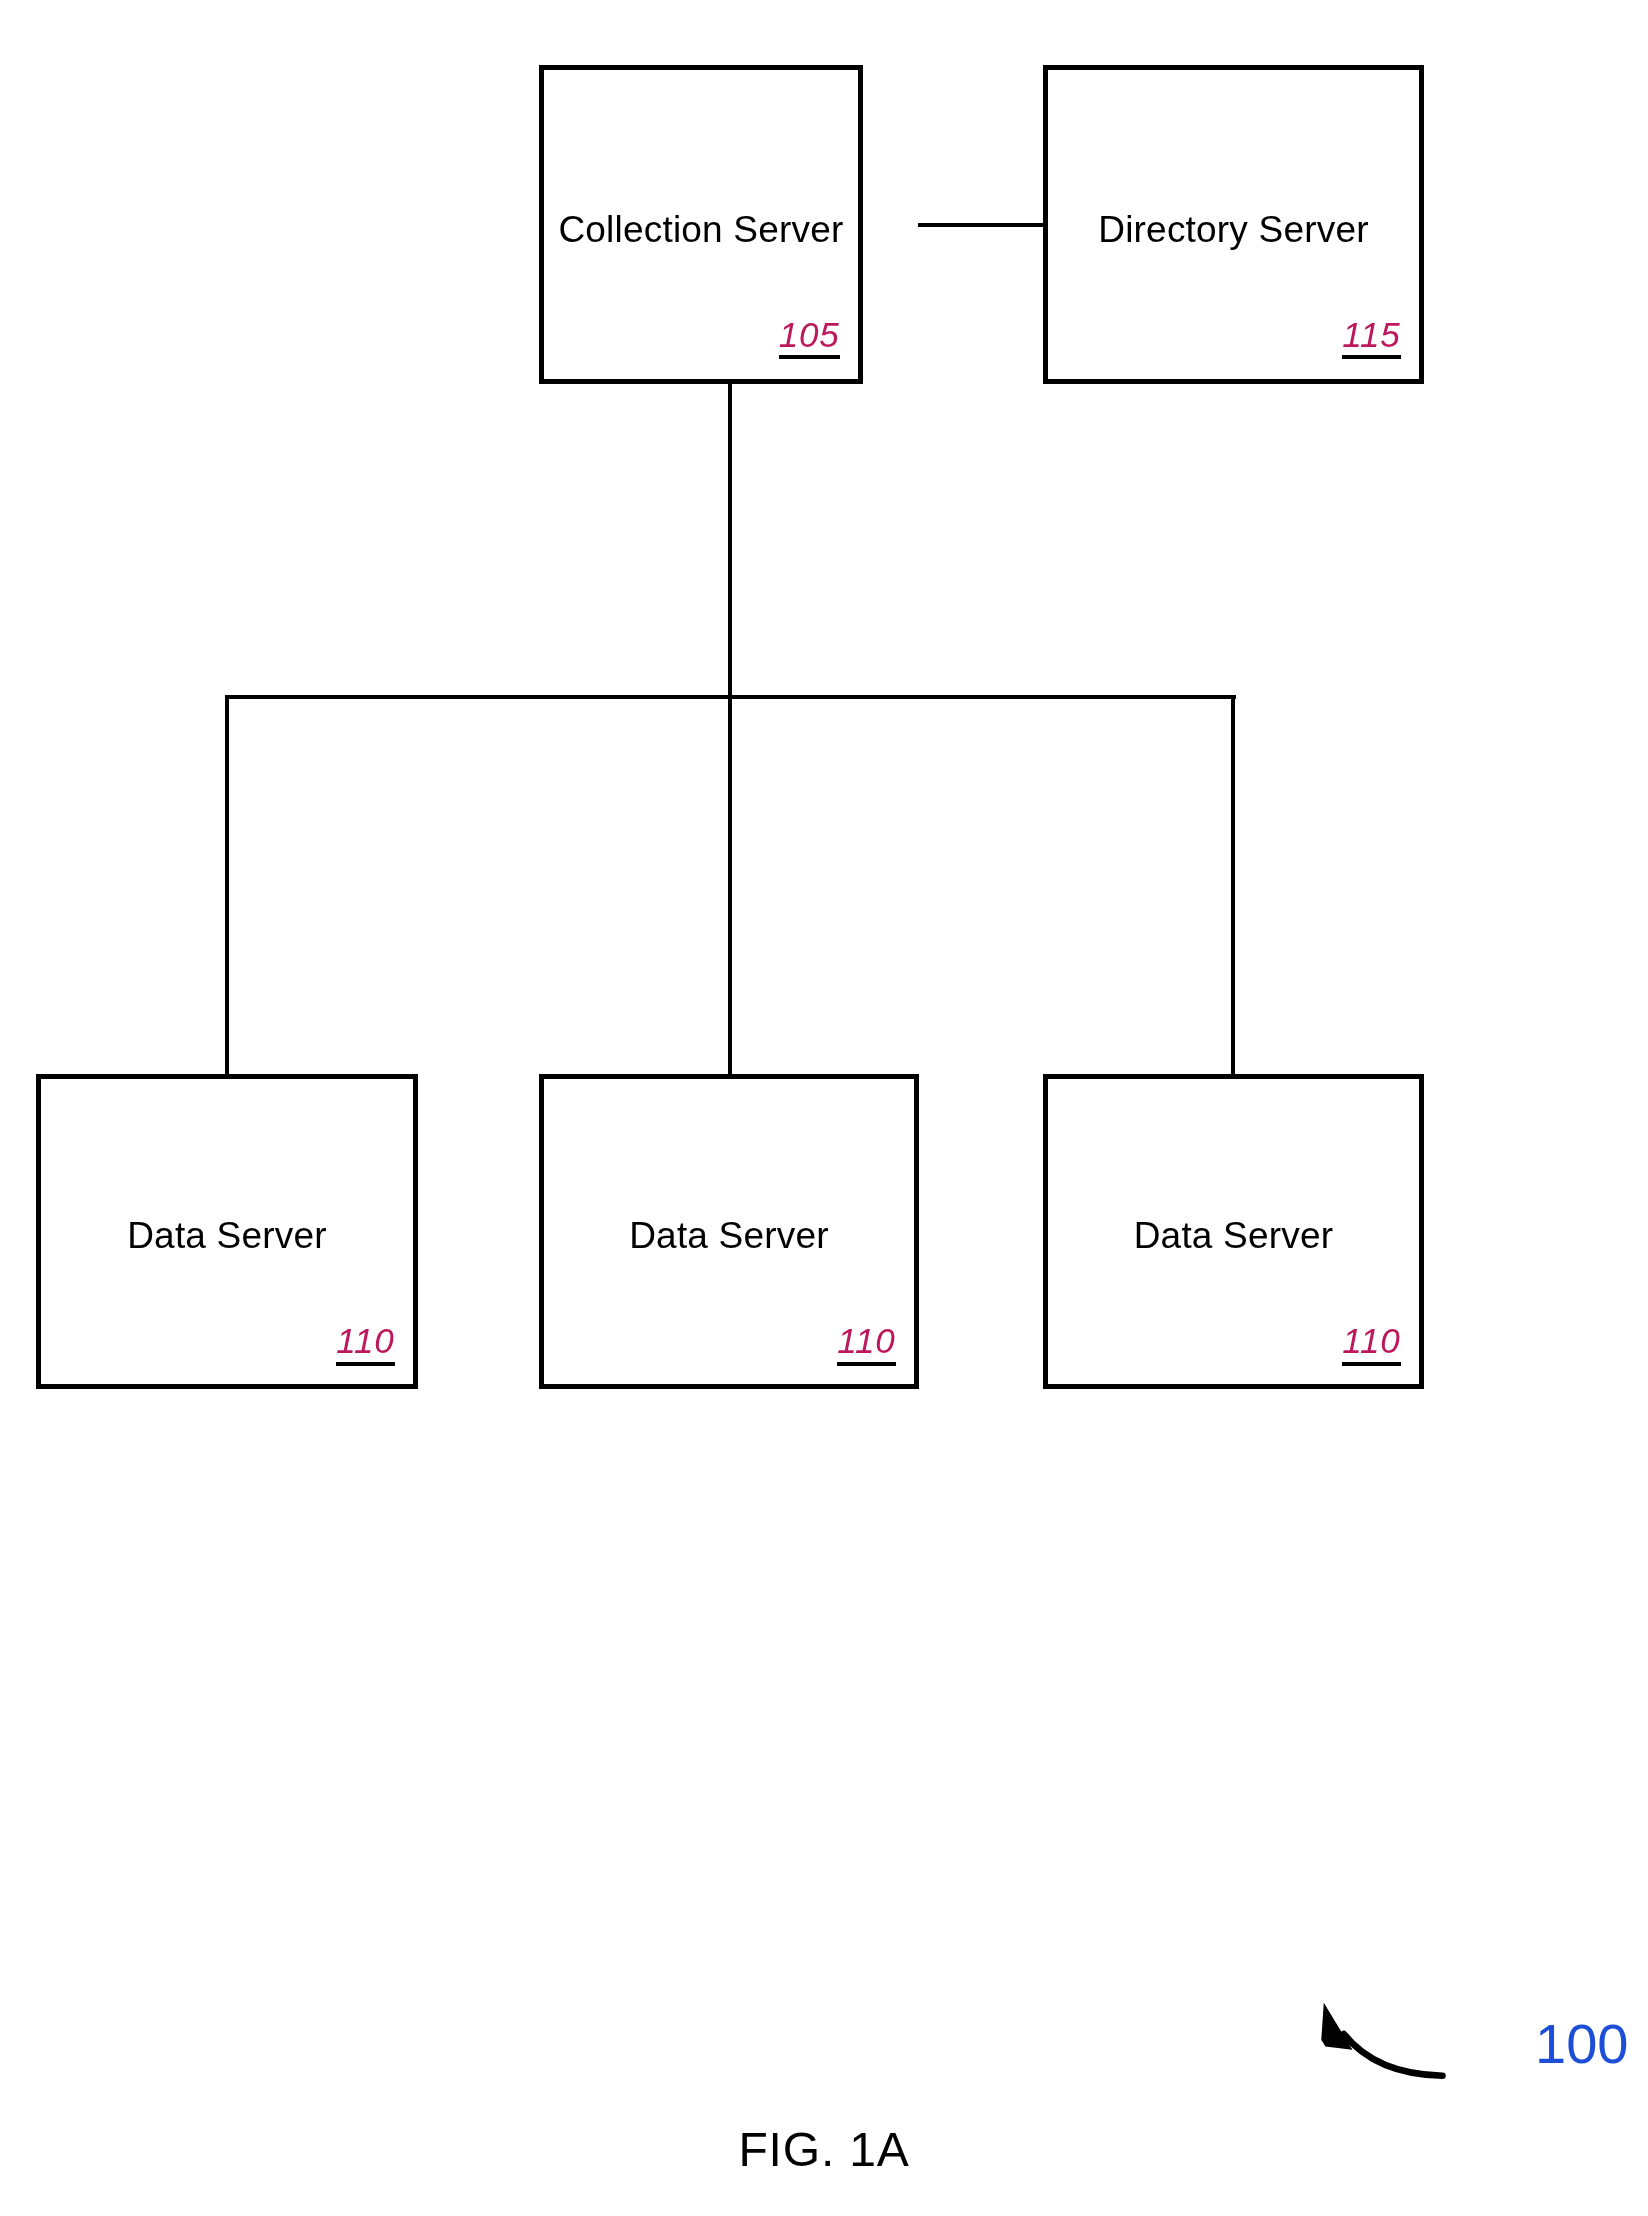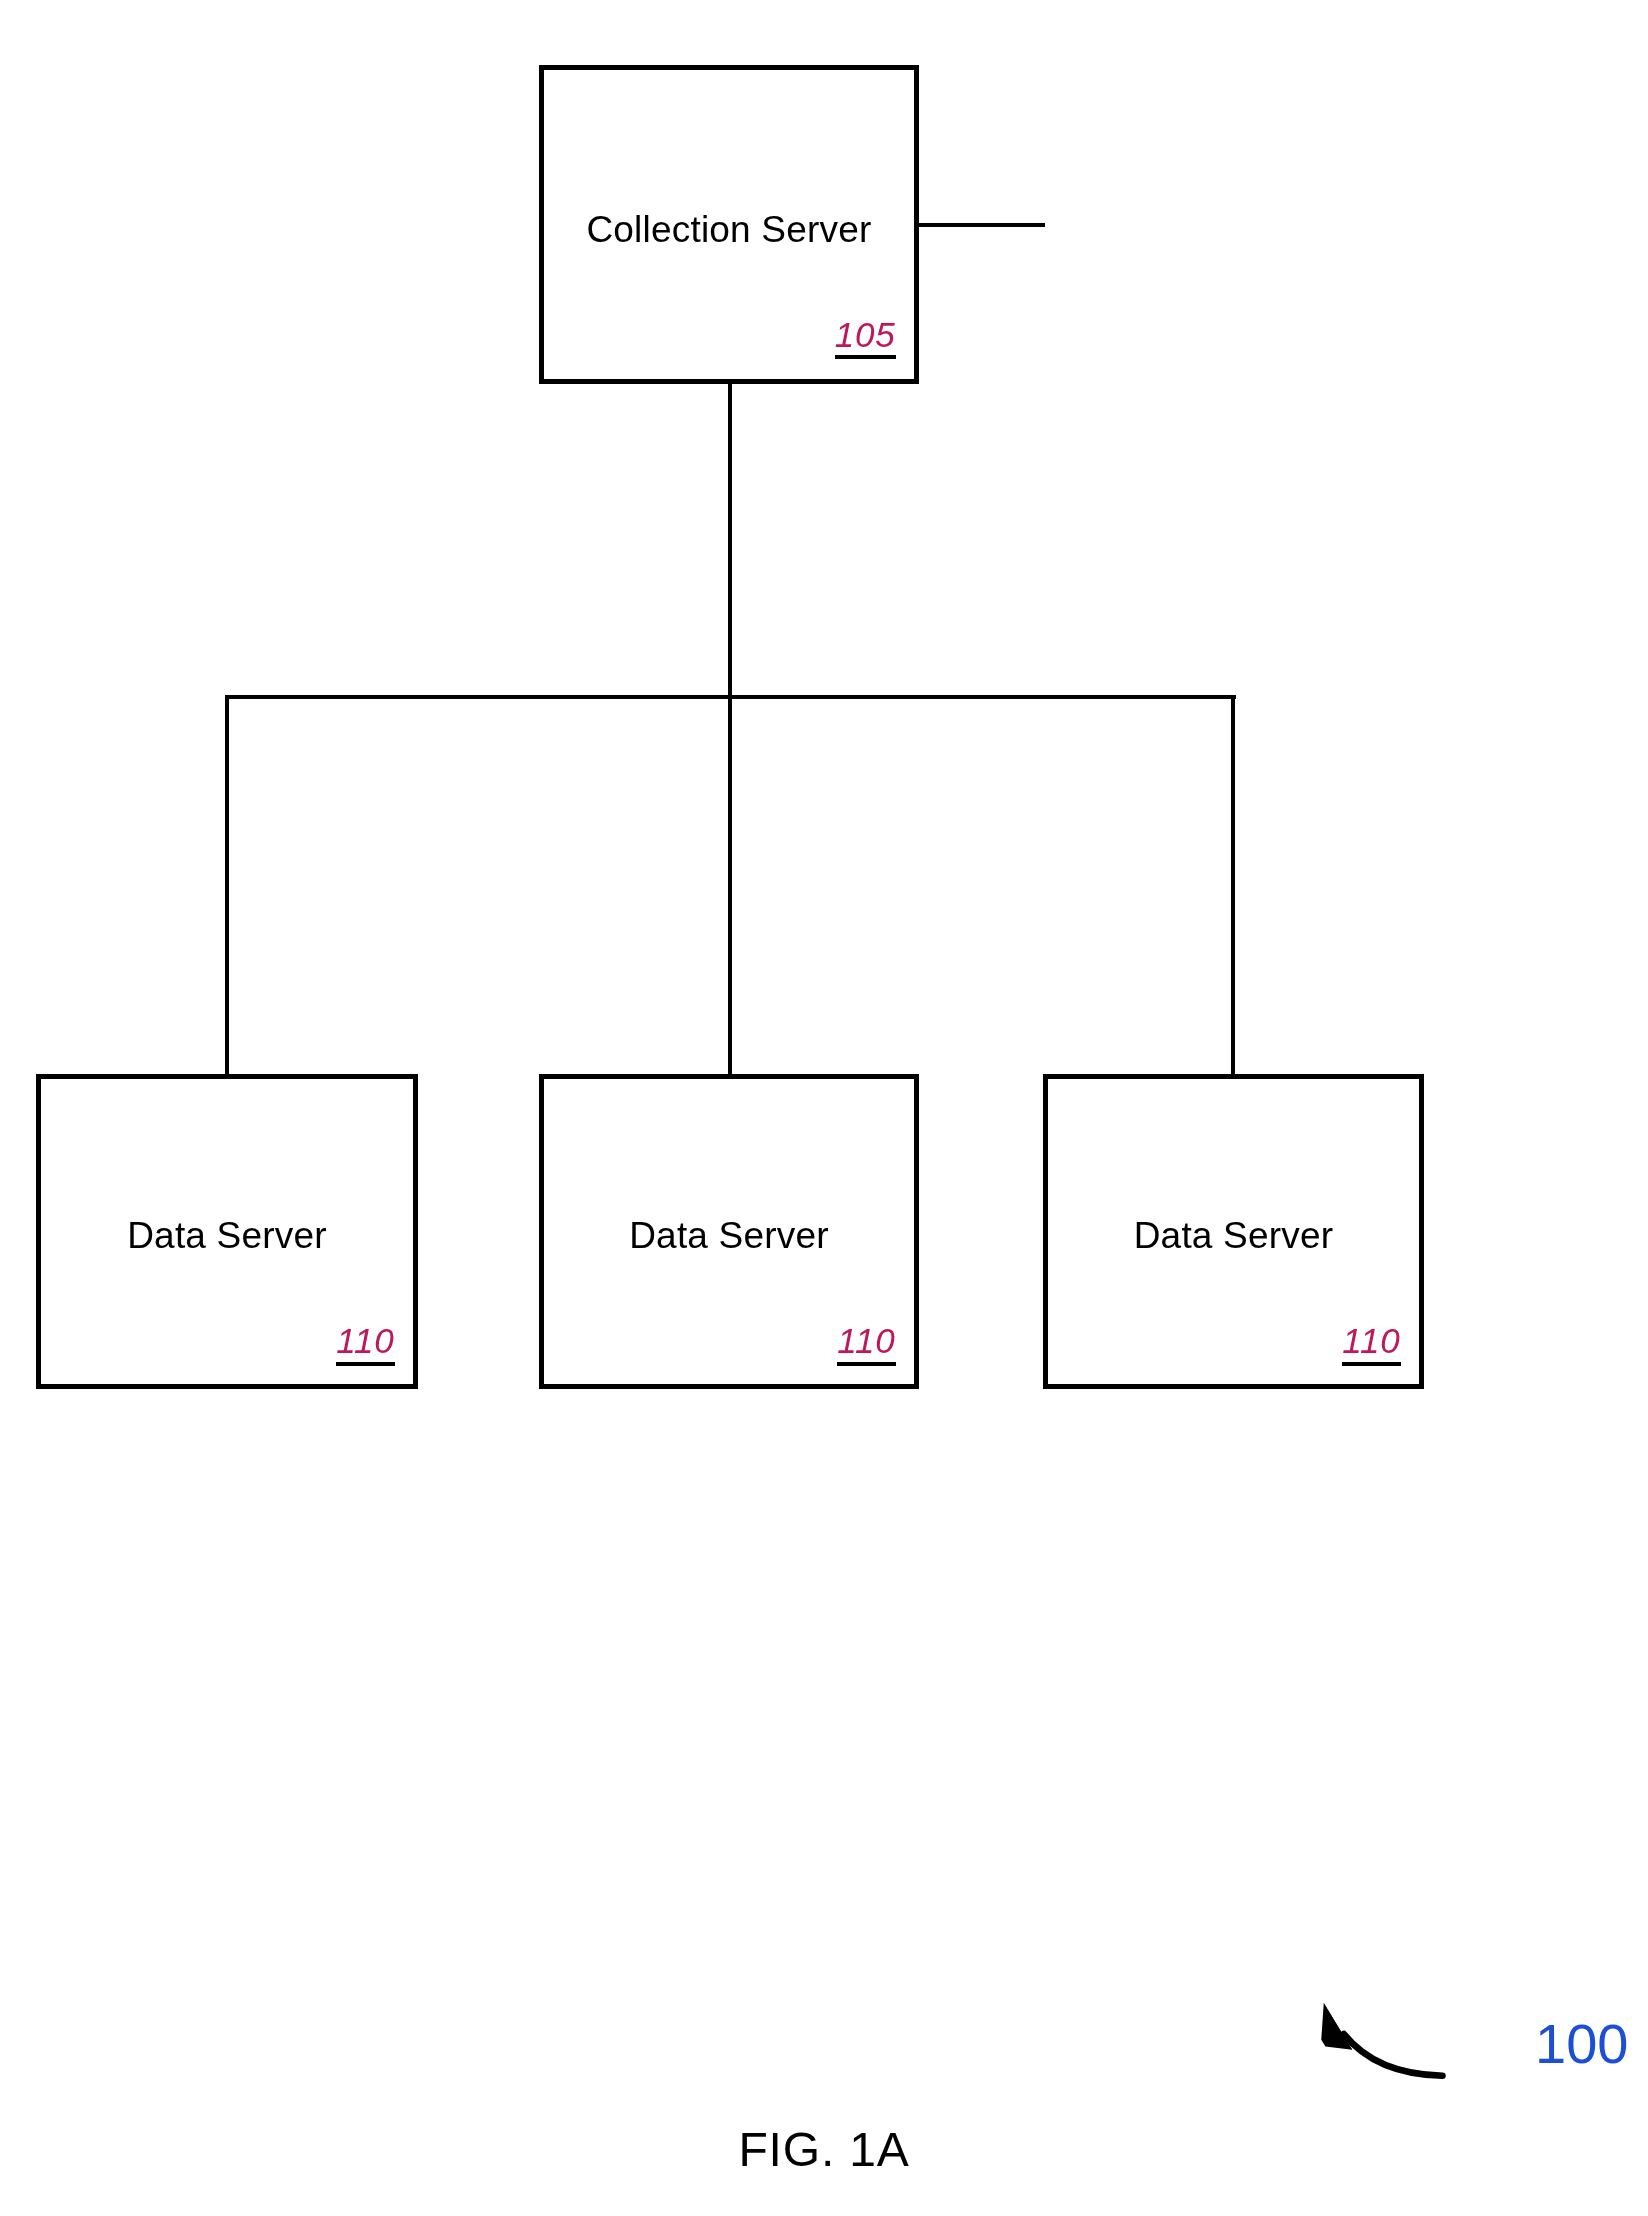"Collection Server" div.node-box { width: 380px -> 324px }
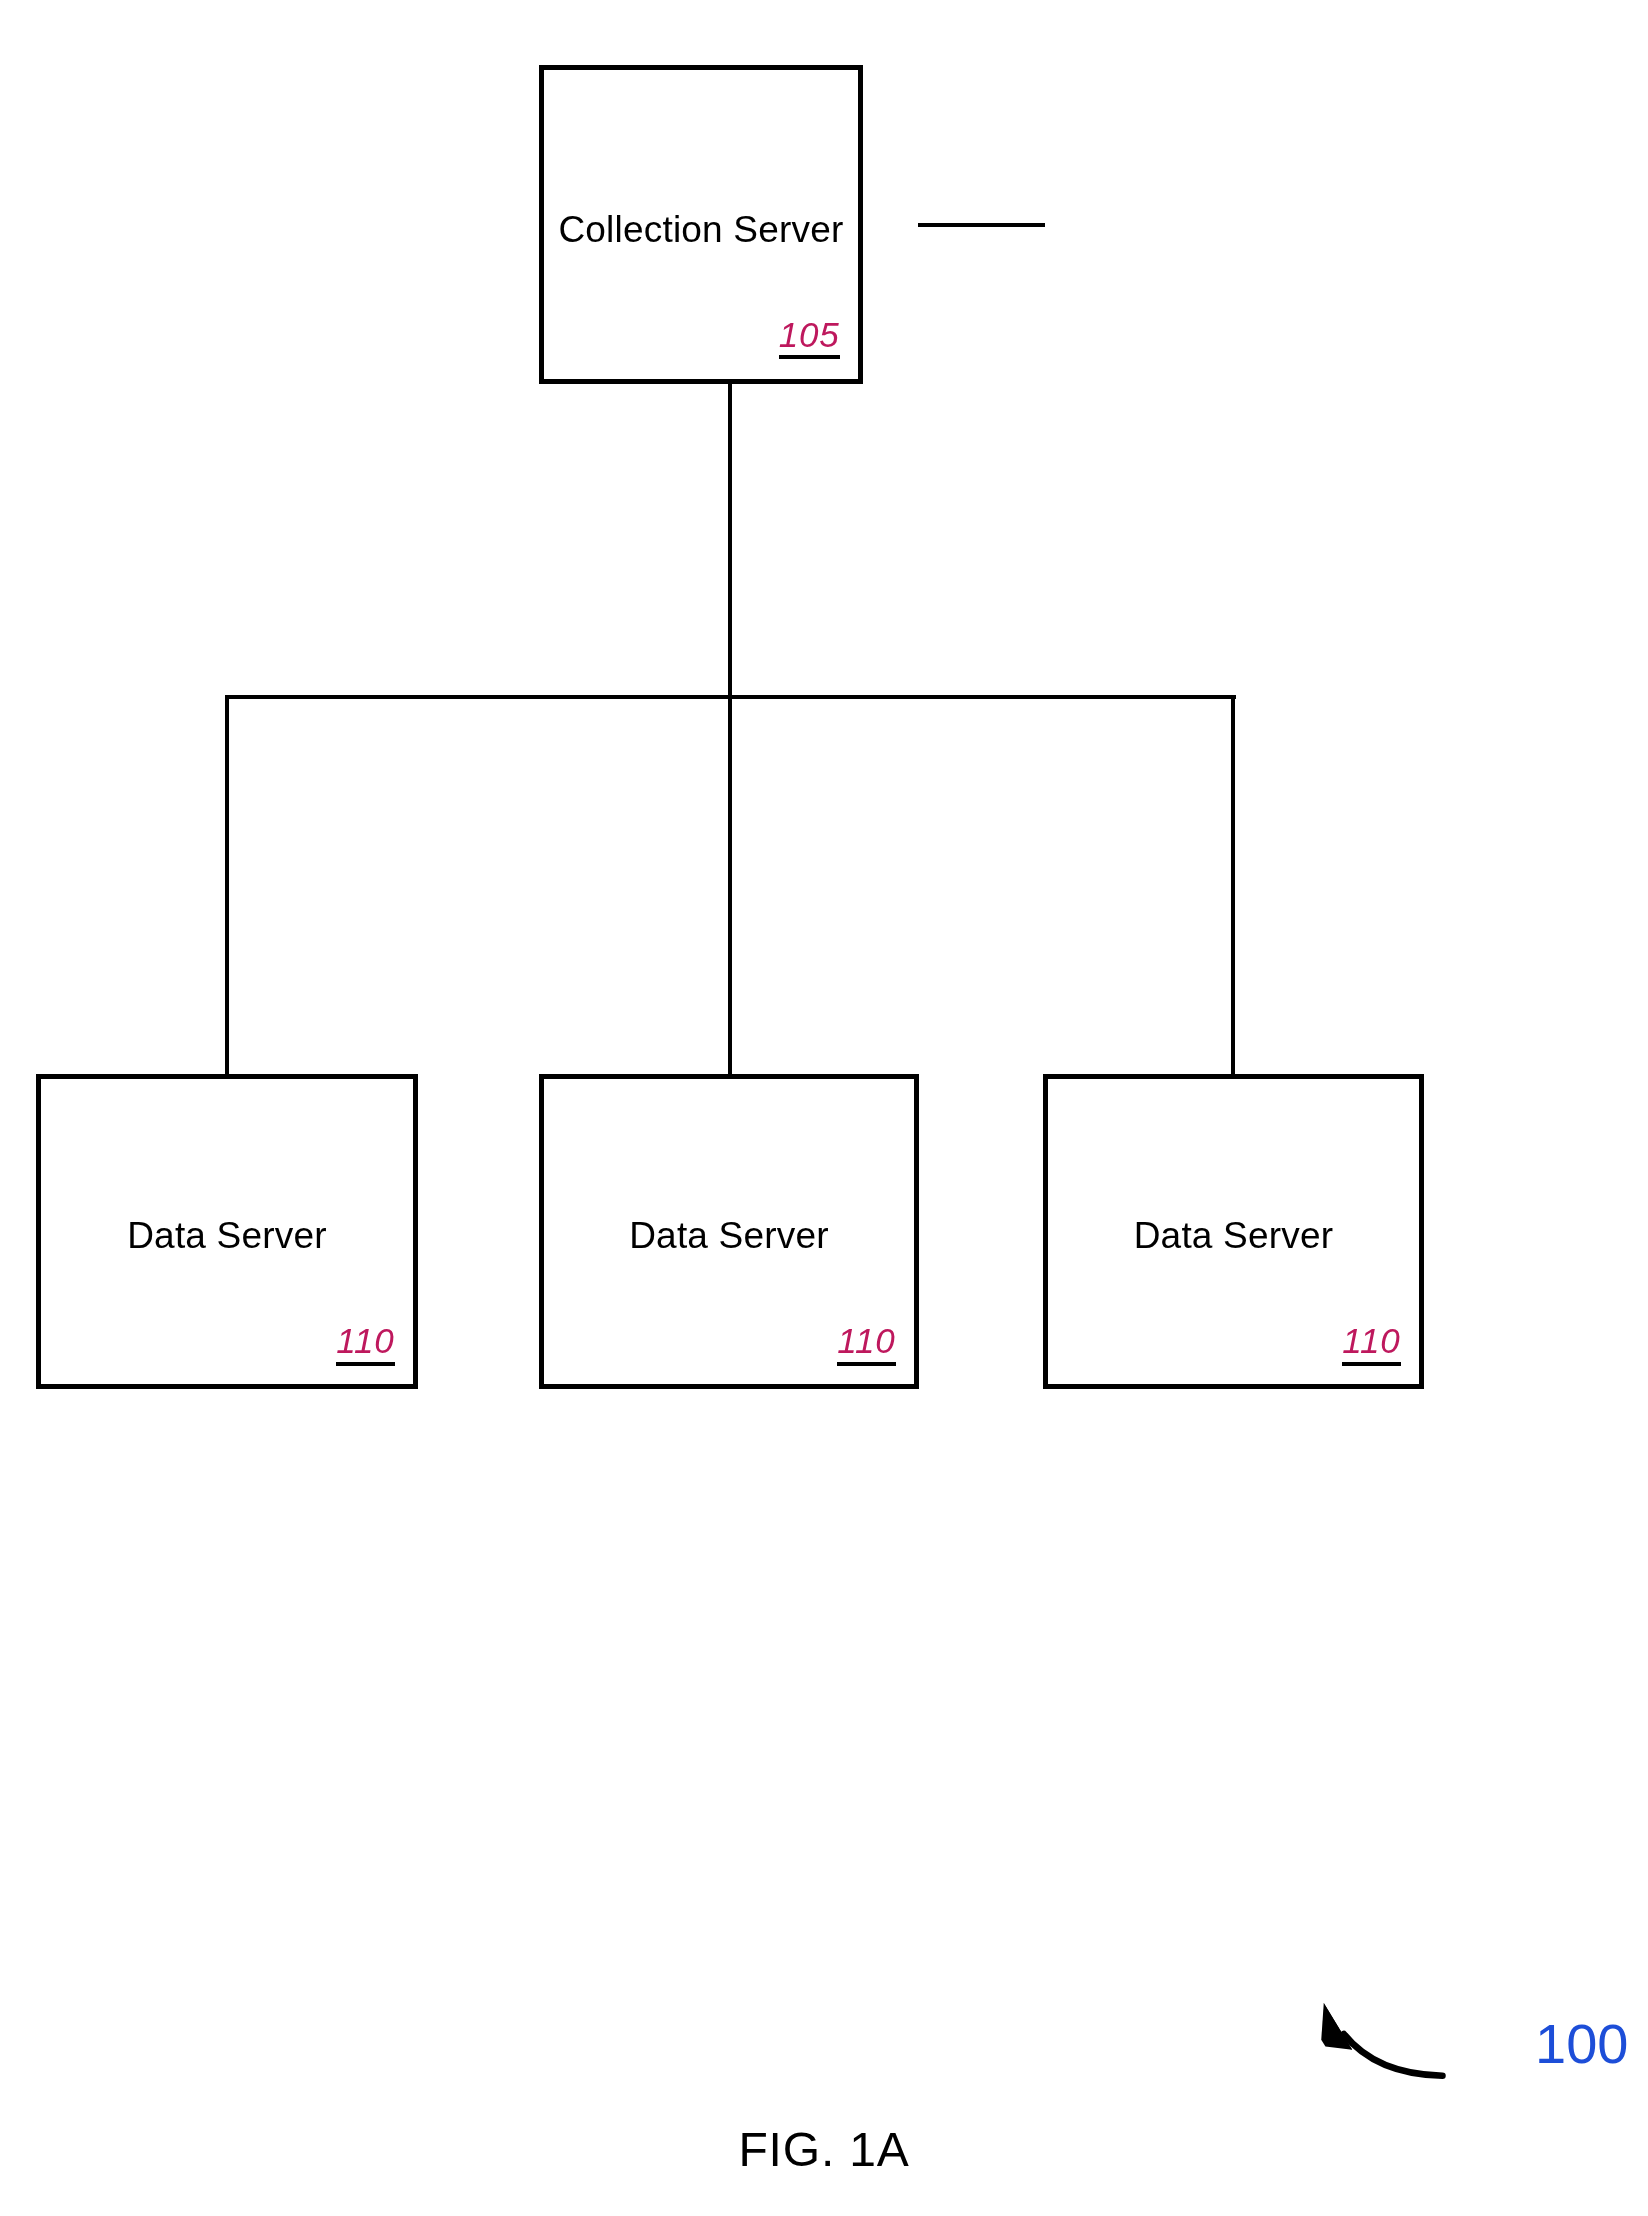"Directory Server" div.node-box { html: none -> <div> <div>Directory Server</div> <div>115</div> </div> }
